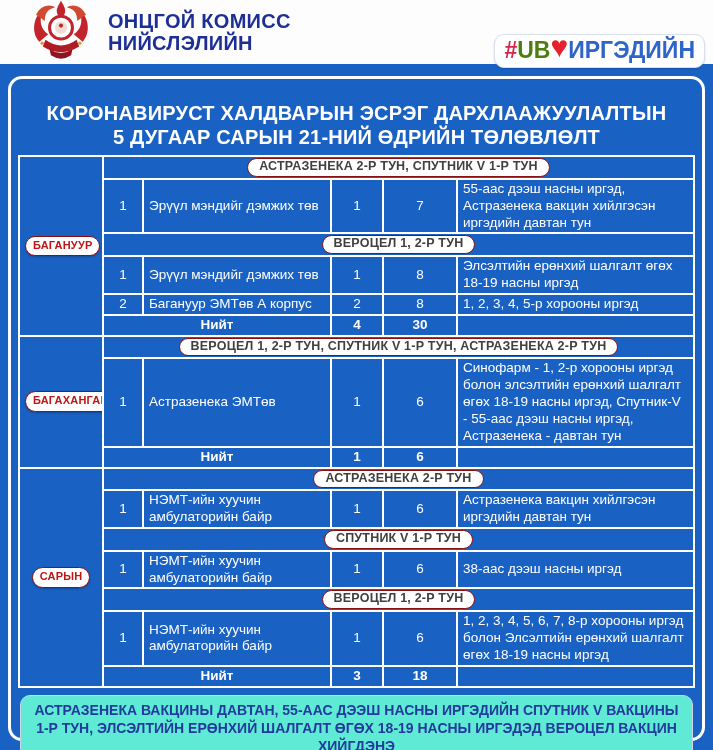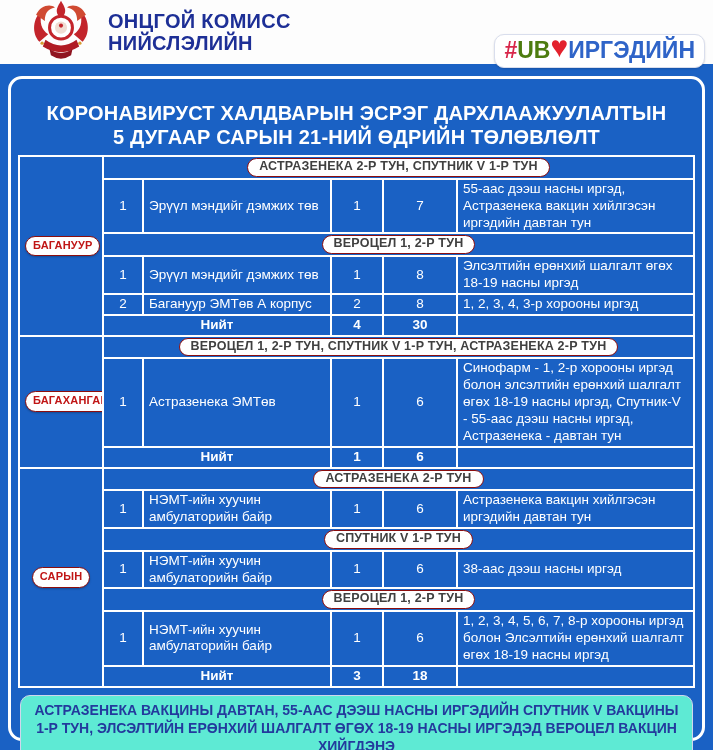"1, 2, 3, 4, 3-р" td.c-desc { text: 3-р -> 5-р }
